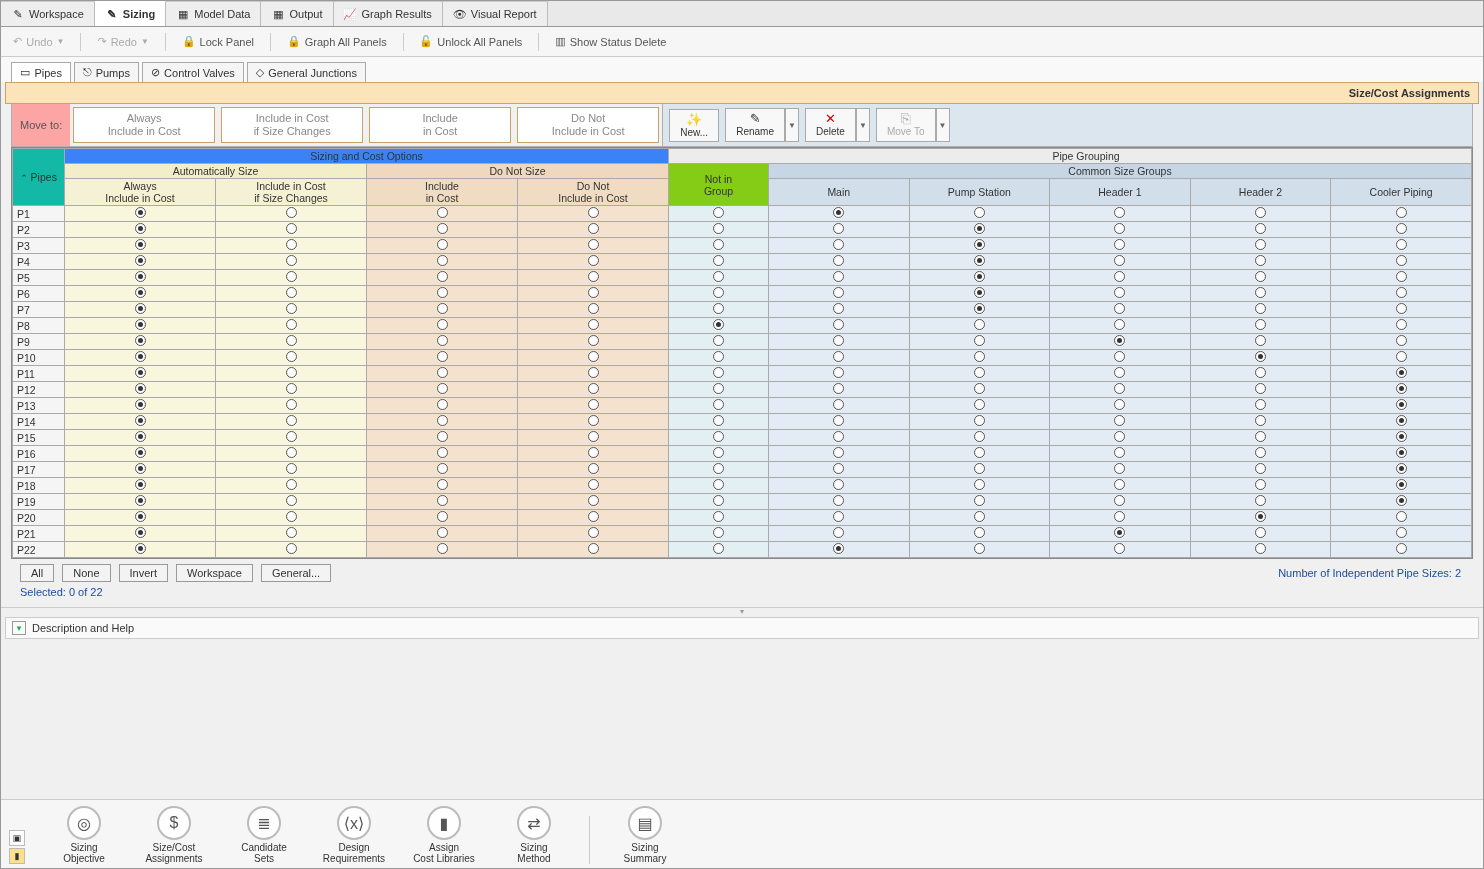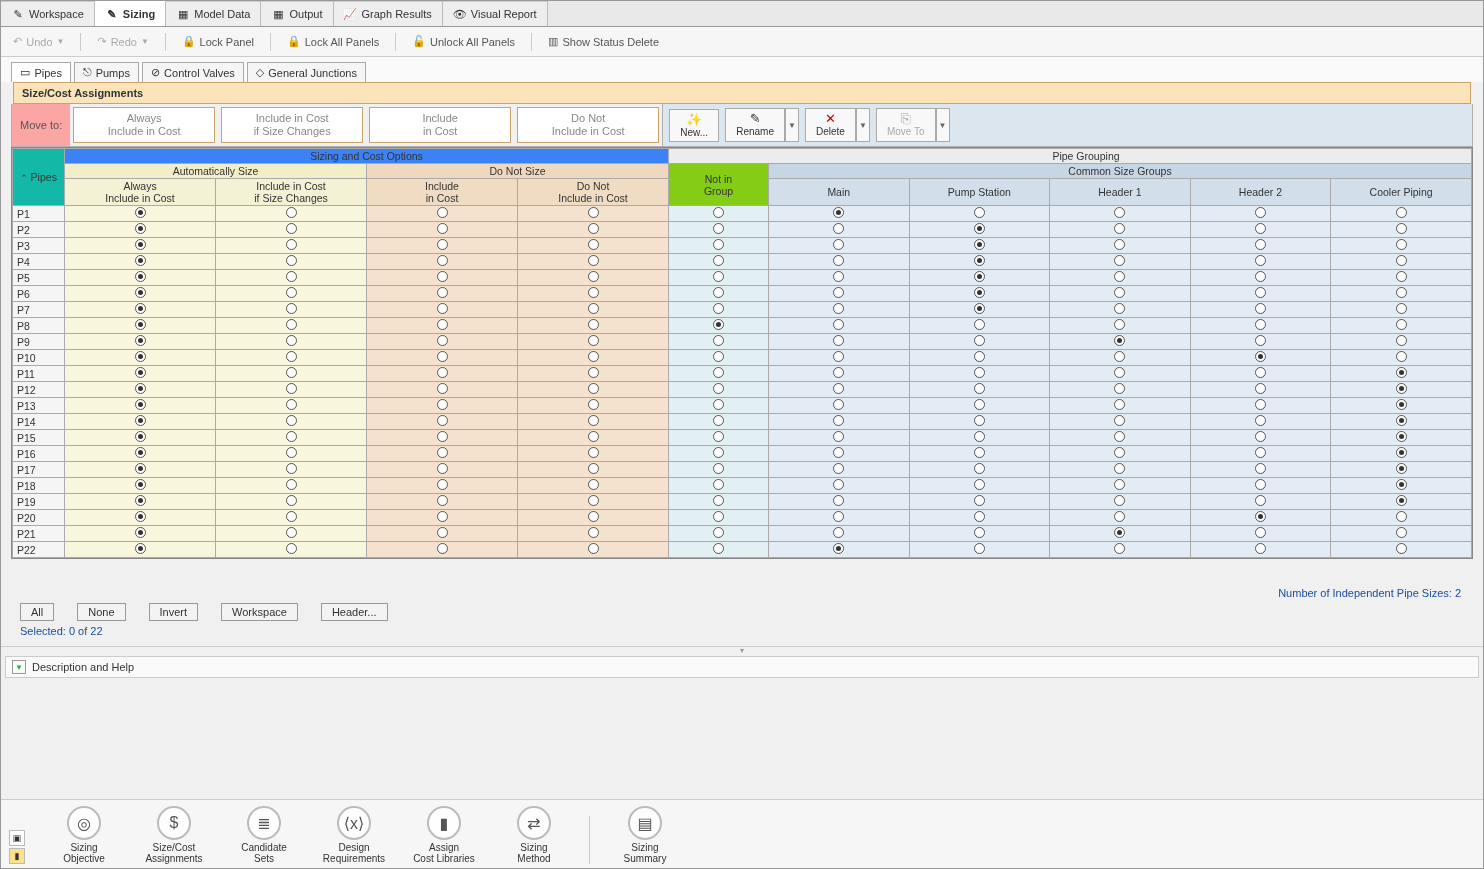"Lock All Panels" span { text: Lock -> Graph }
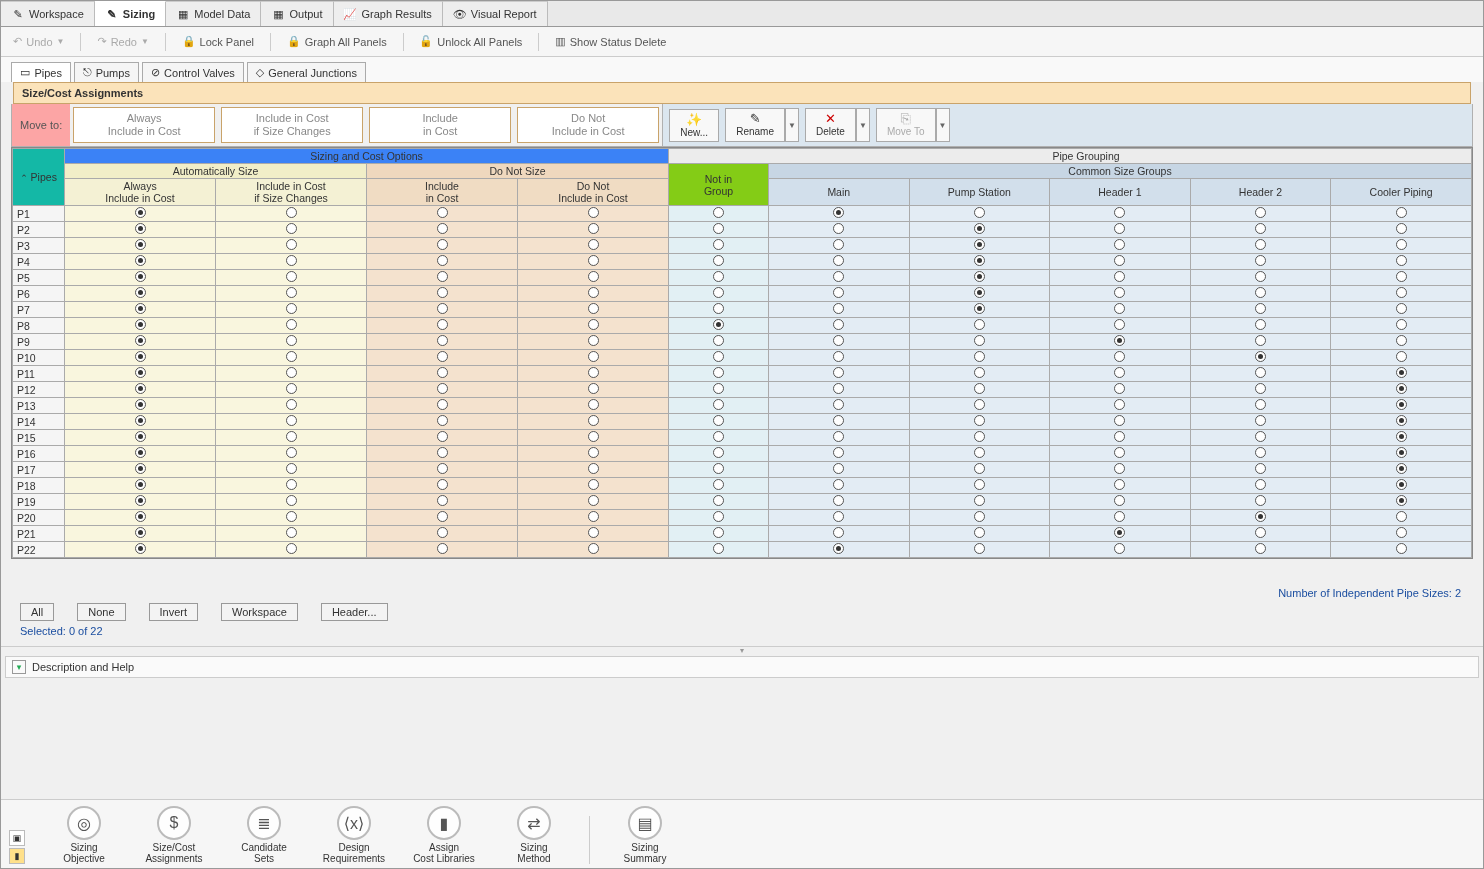"Size/Cost Assignments" .panel-title { margin: 0 12px -> 0 4px; text-align: none -> right }
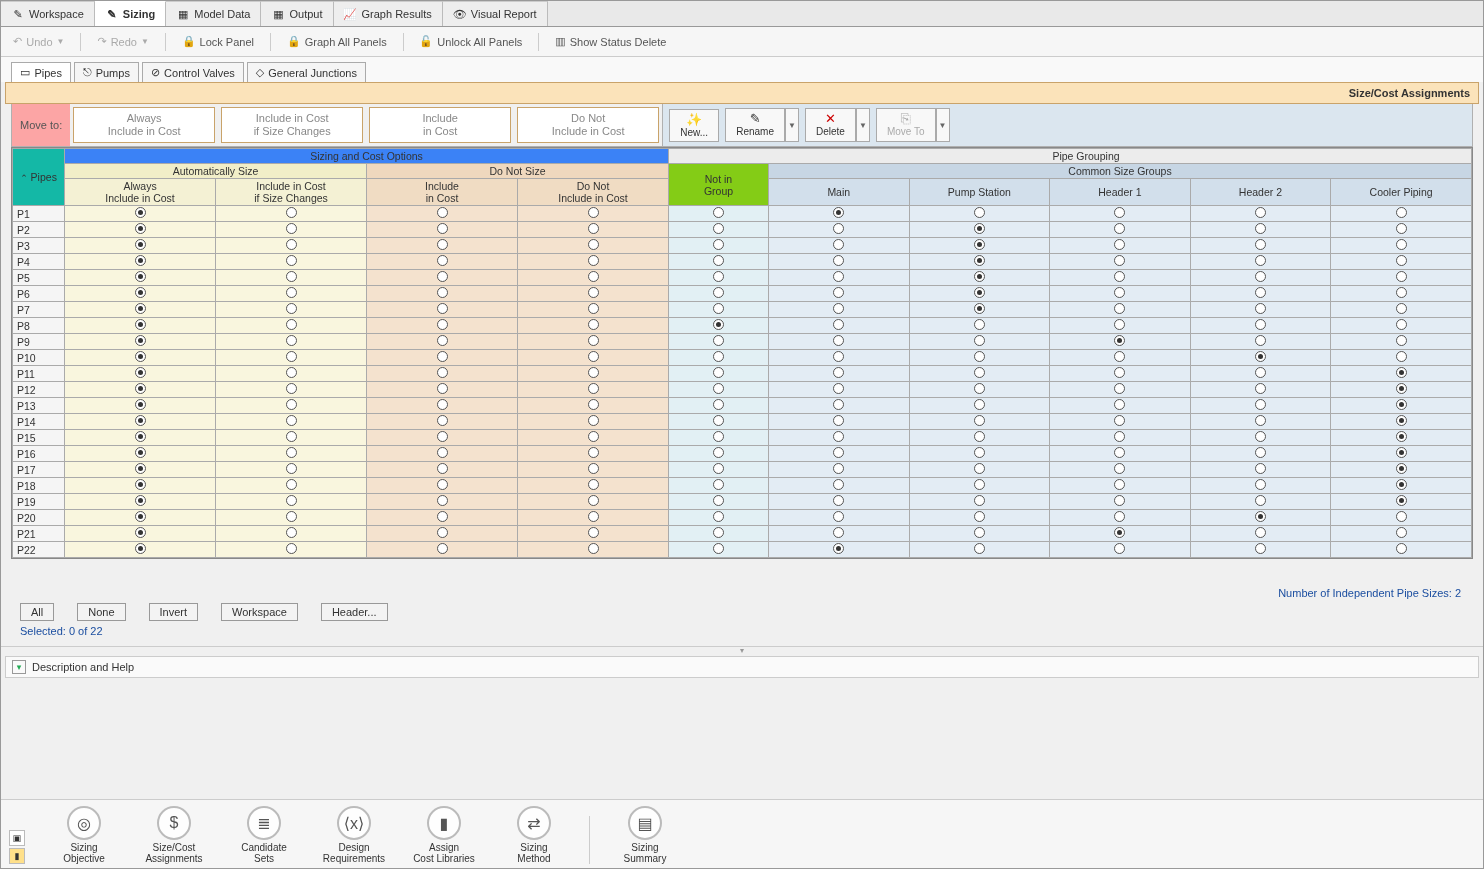"All" div { gap: 23px -> 8px; margin-top: 39px -> none }
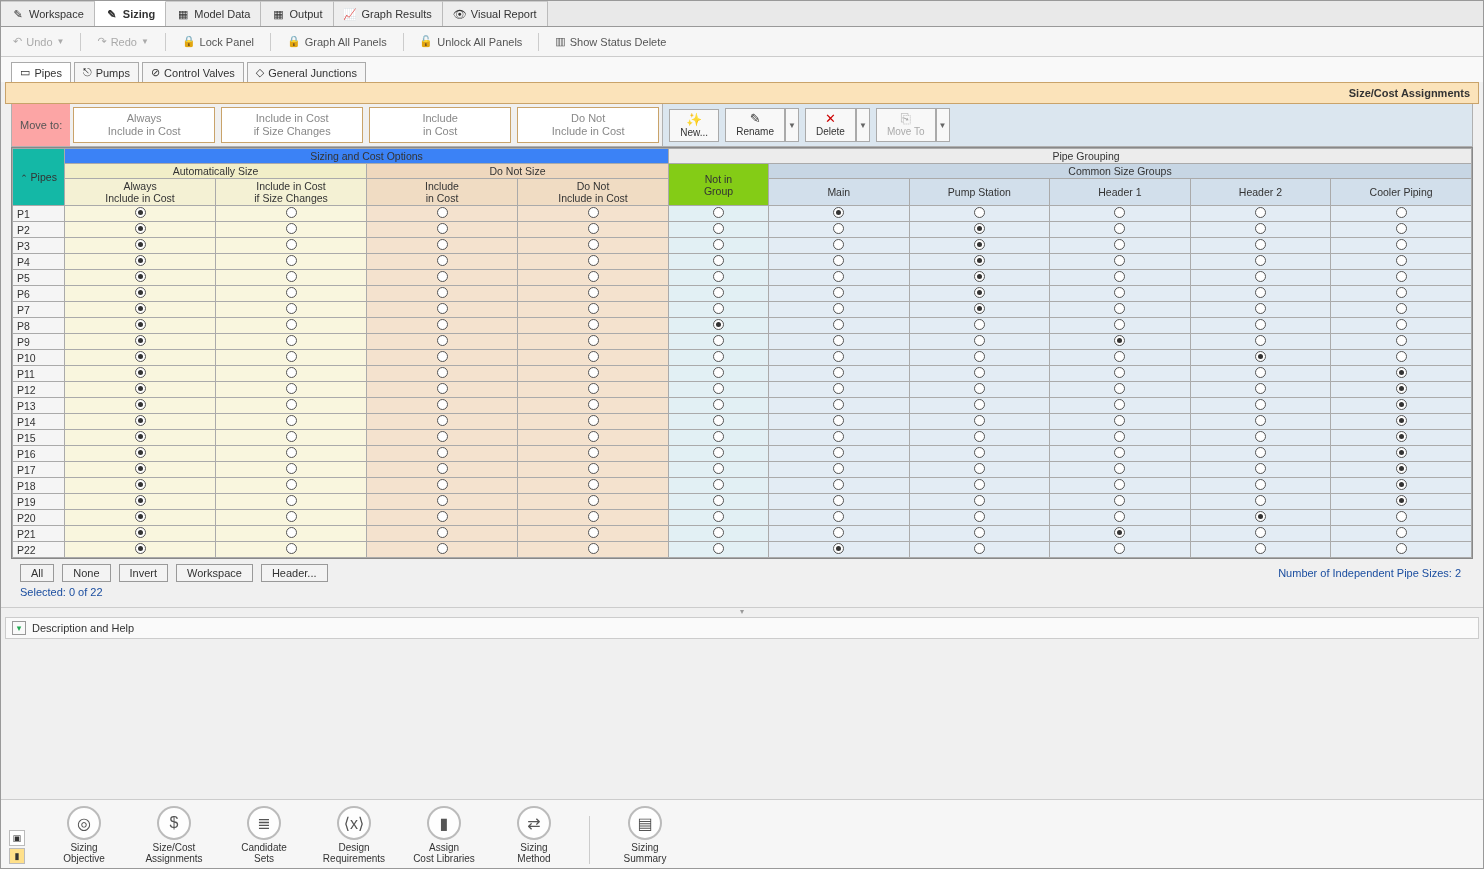"Header..." div.sb { text: Header -> General }
